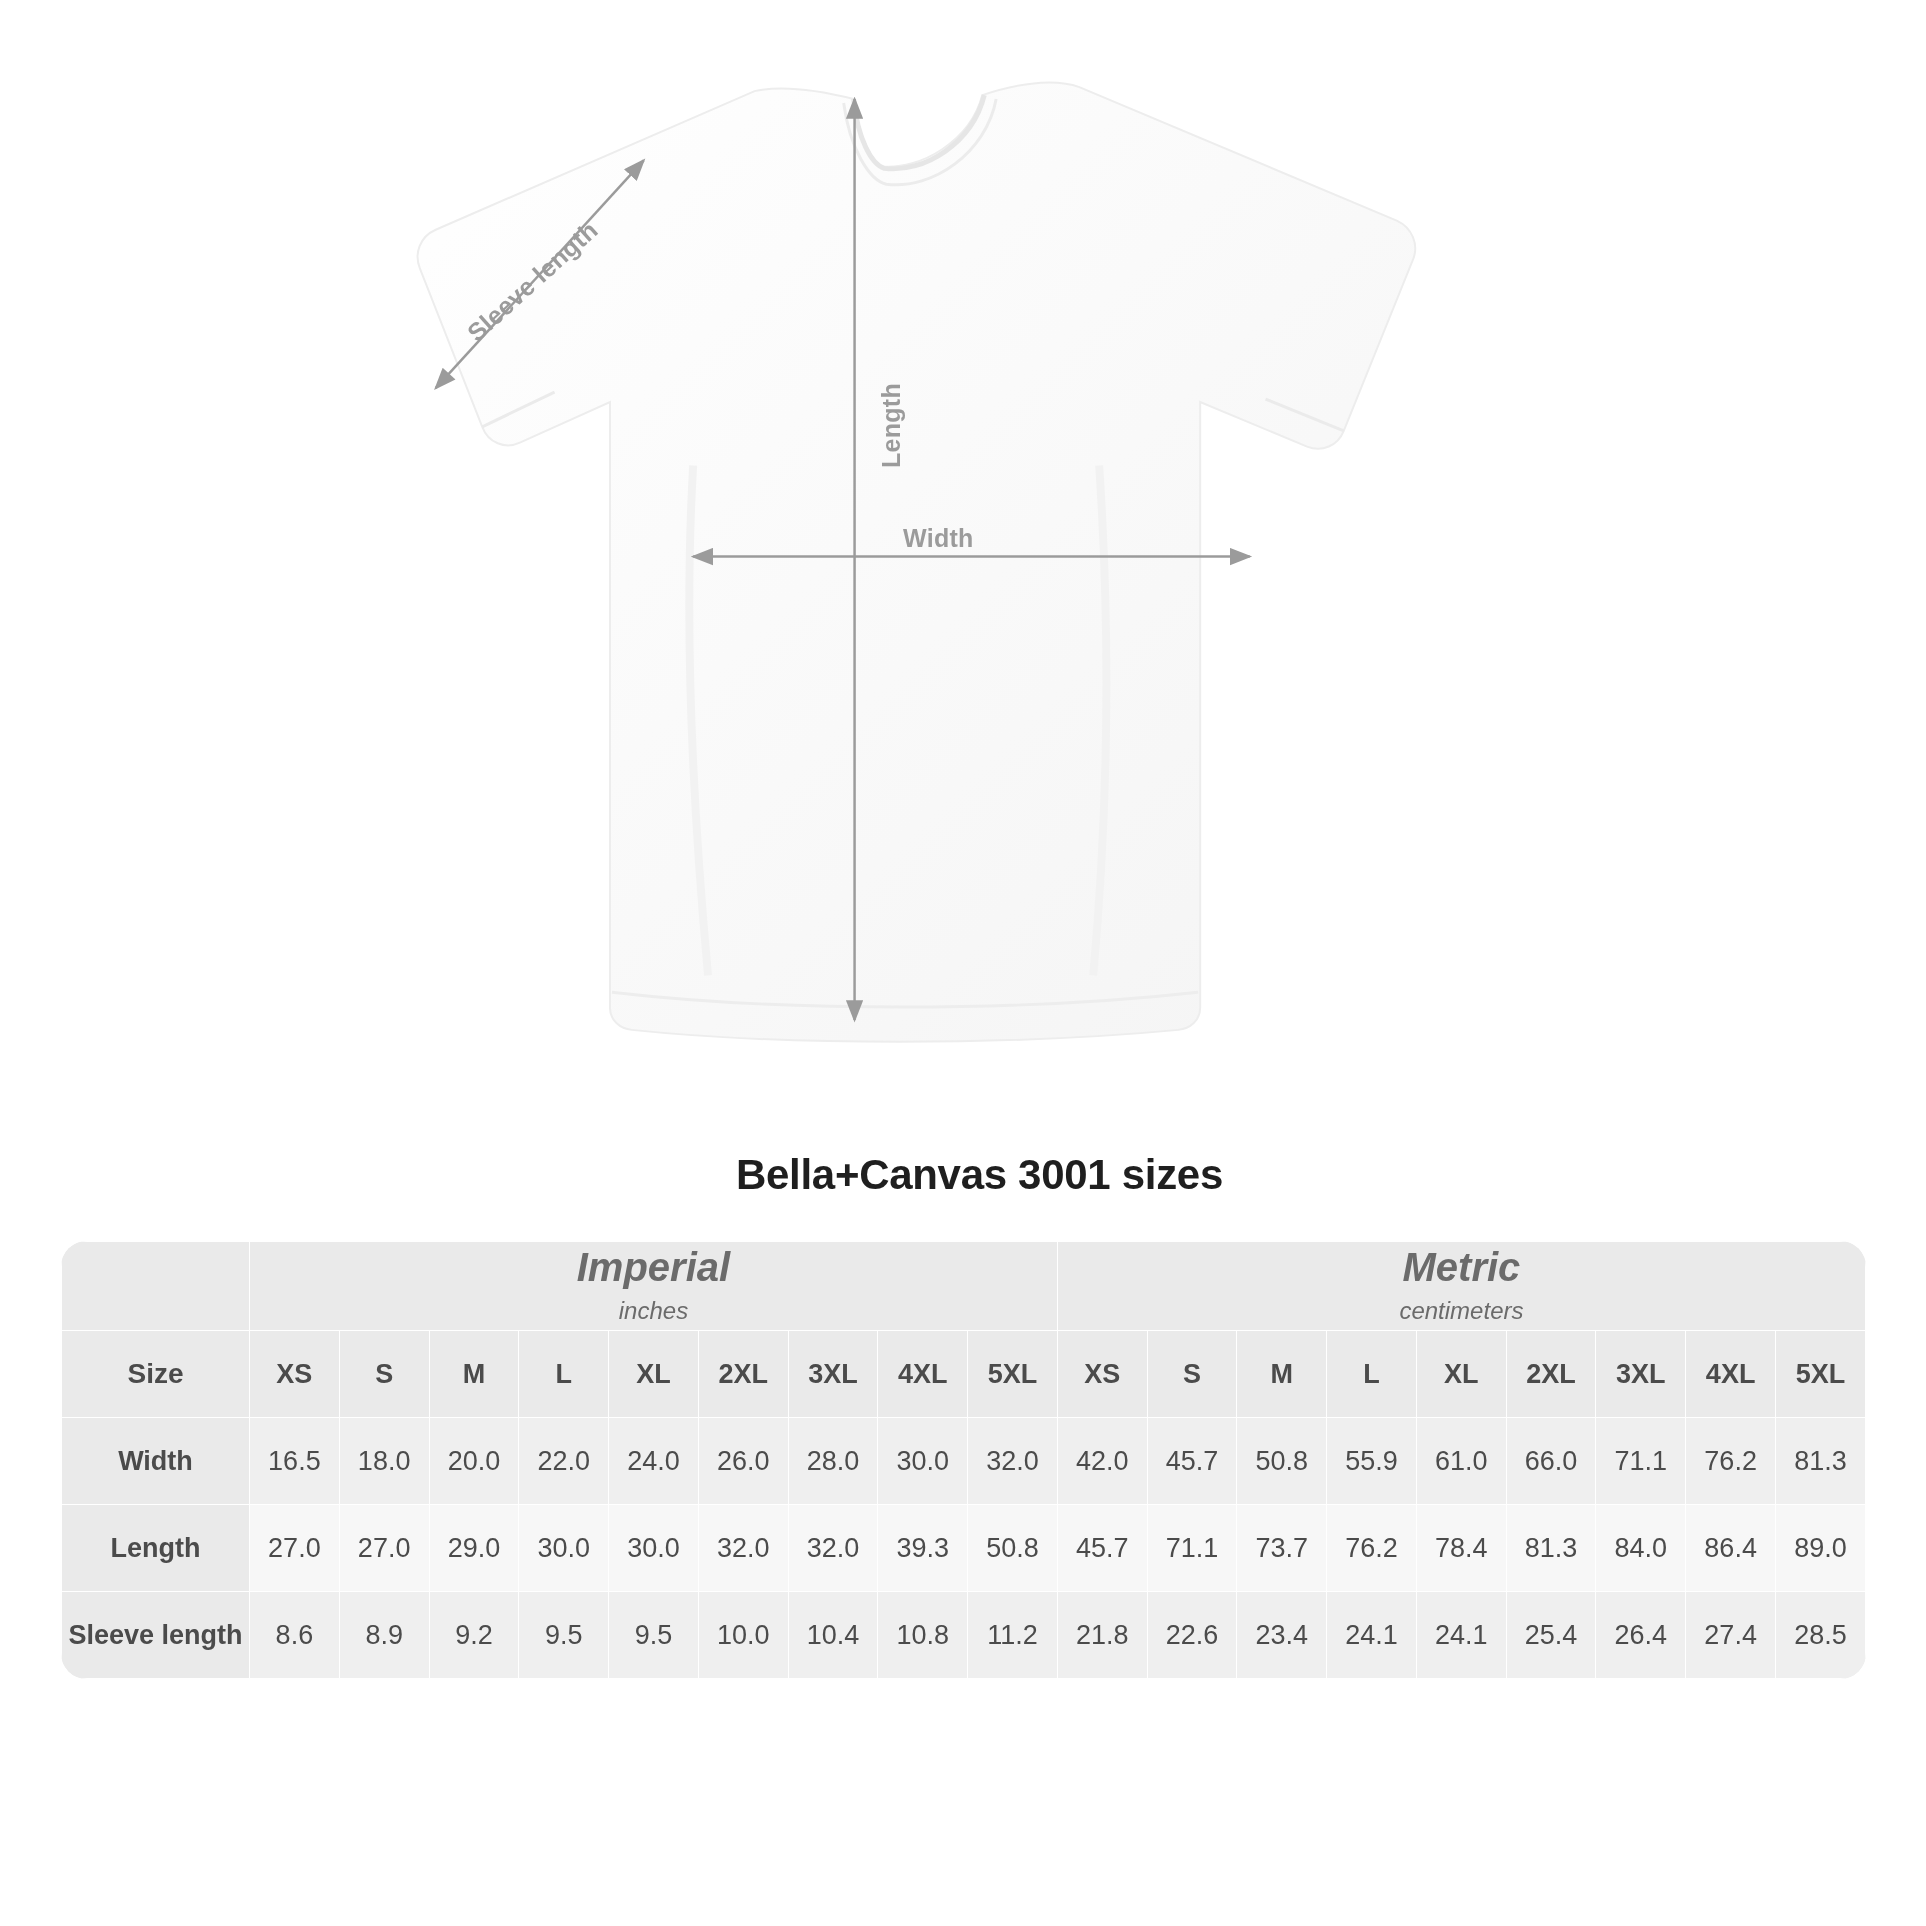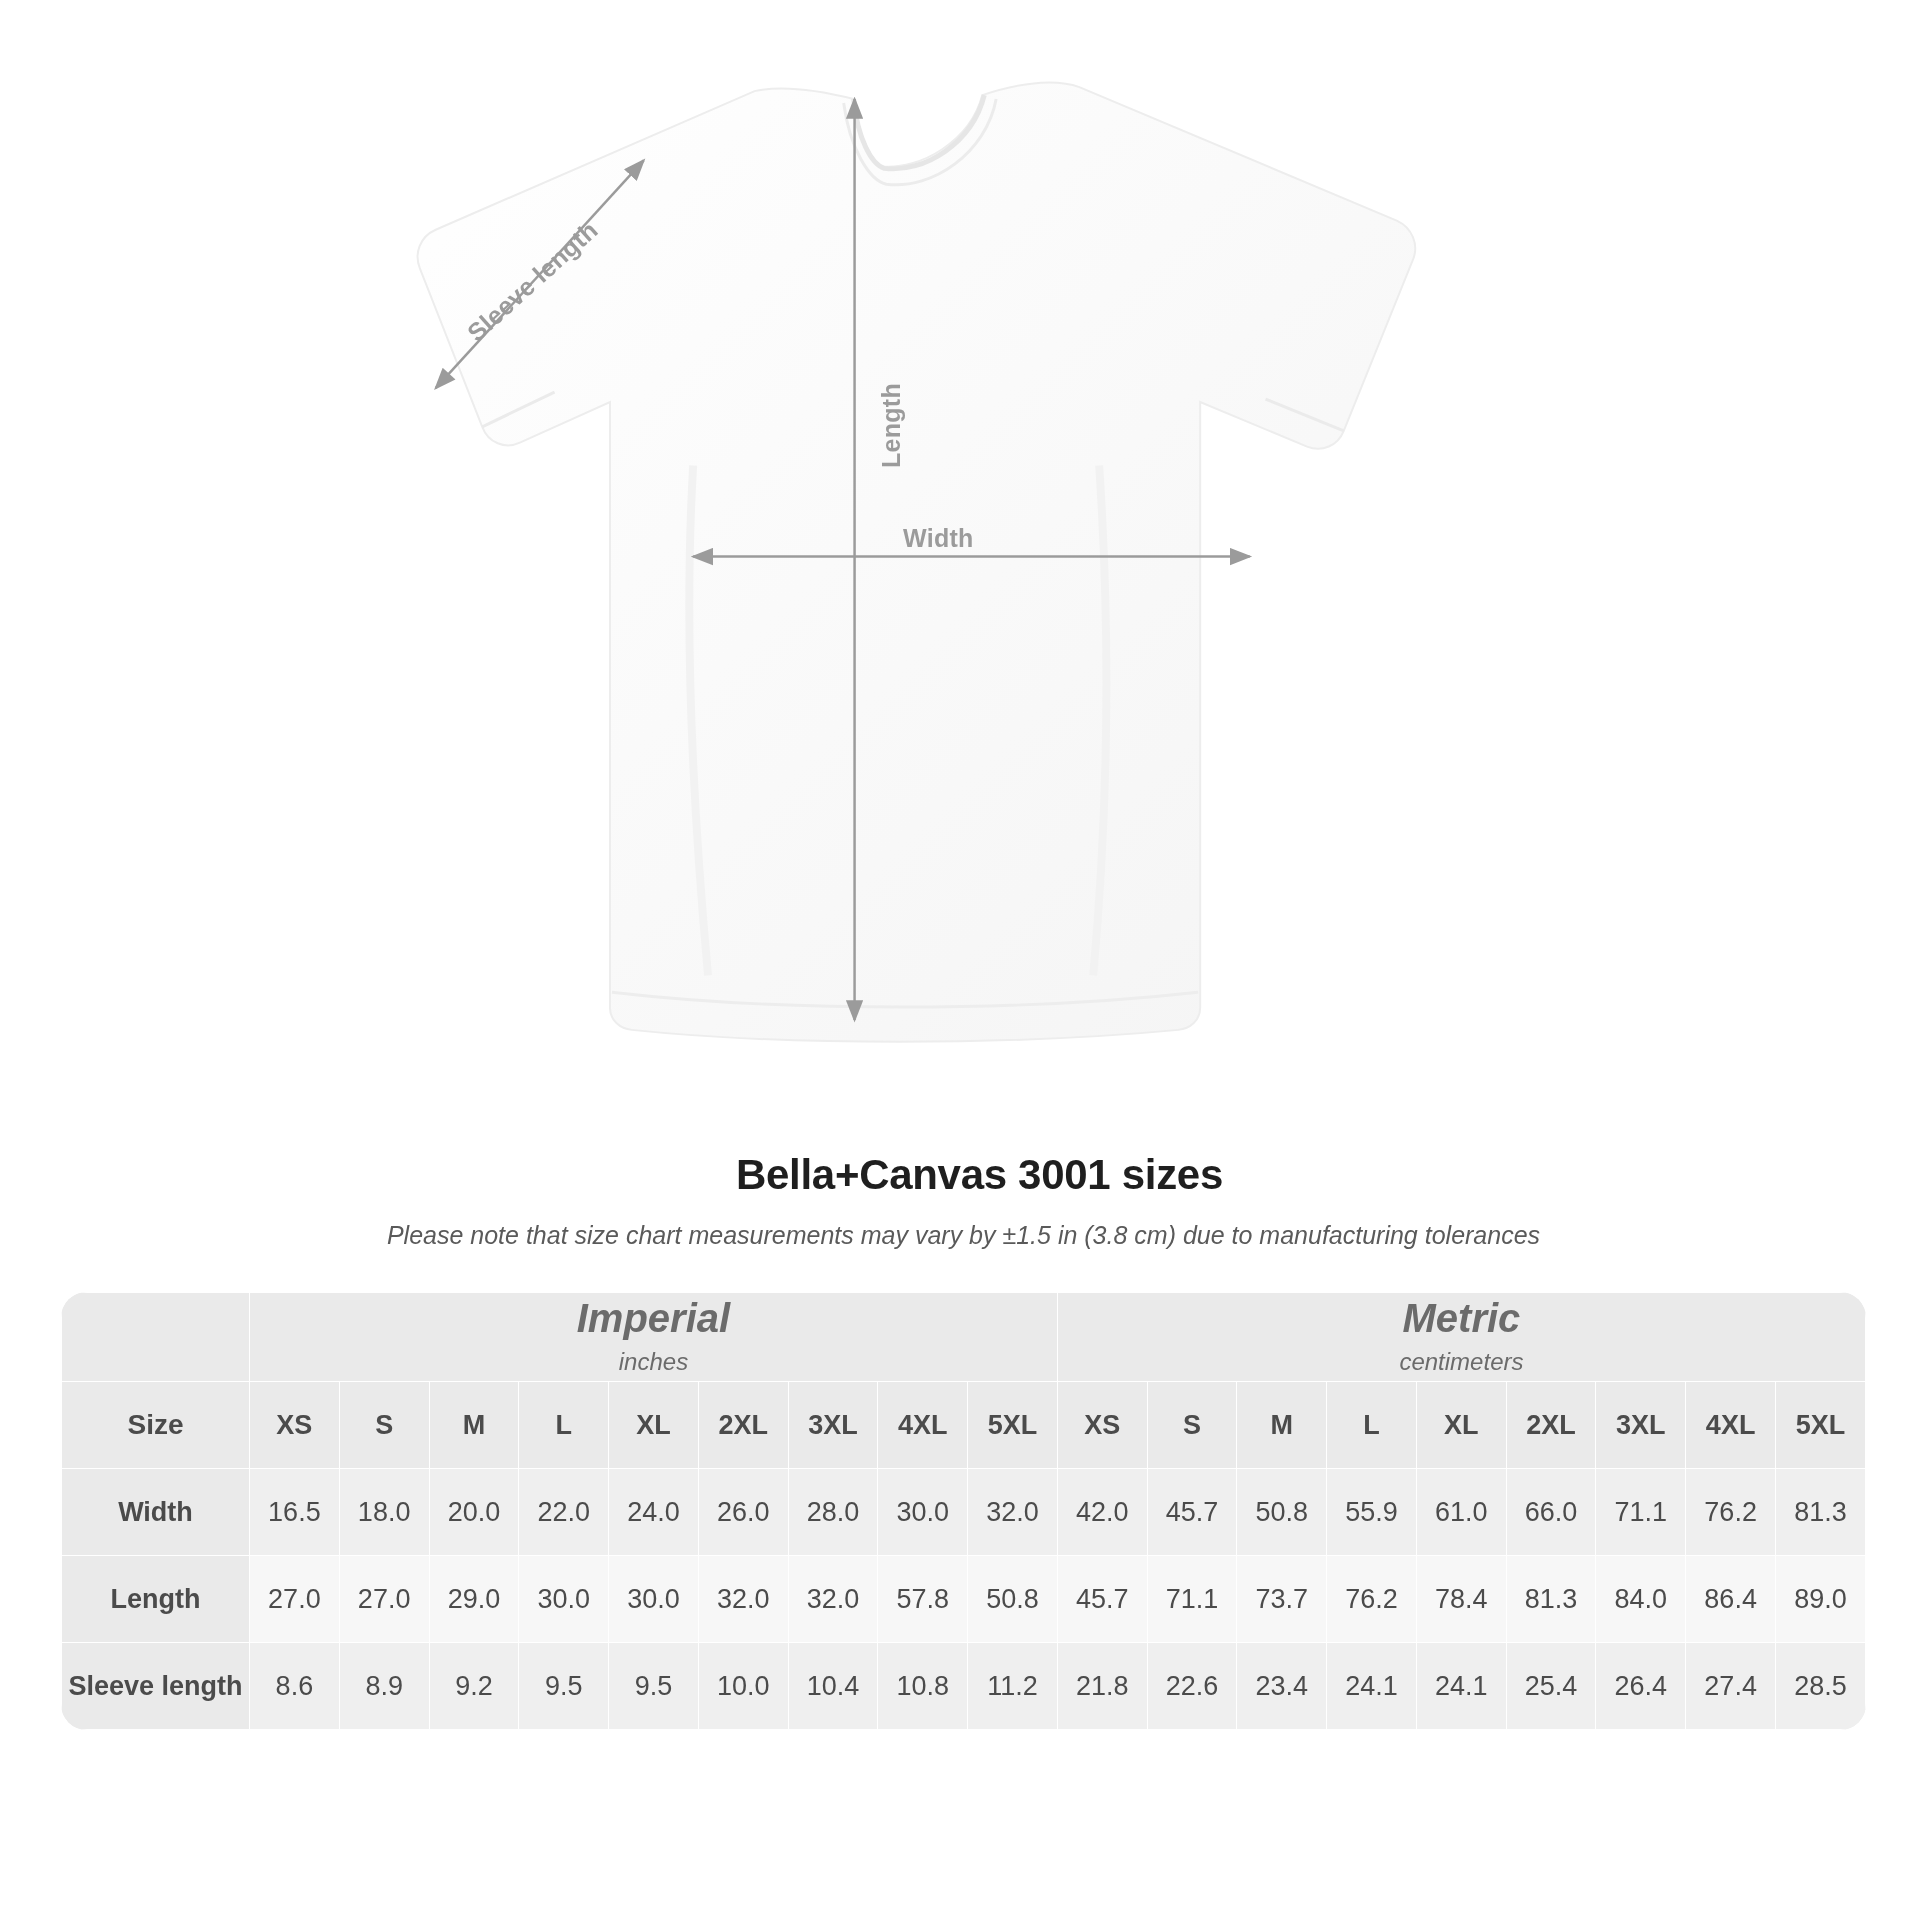"Please note that size chart" div.chart-note { html: <div>Please note that size chart measurements may vary by ±1.5 in (3.8 cm) due to manufacturing tolerances</div> -> none }
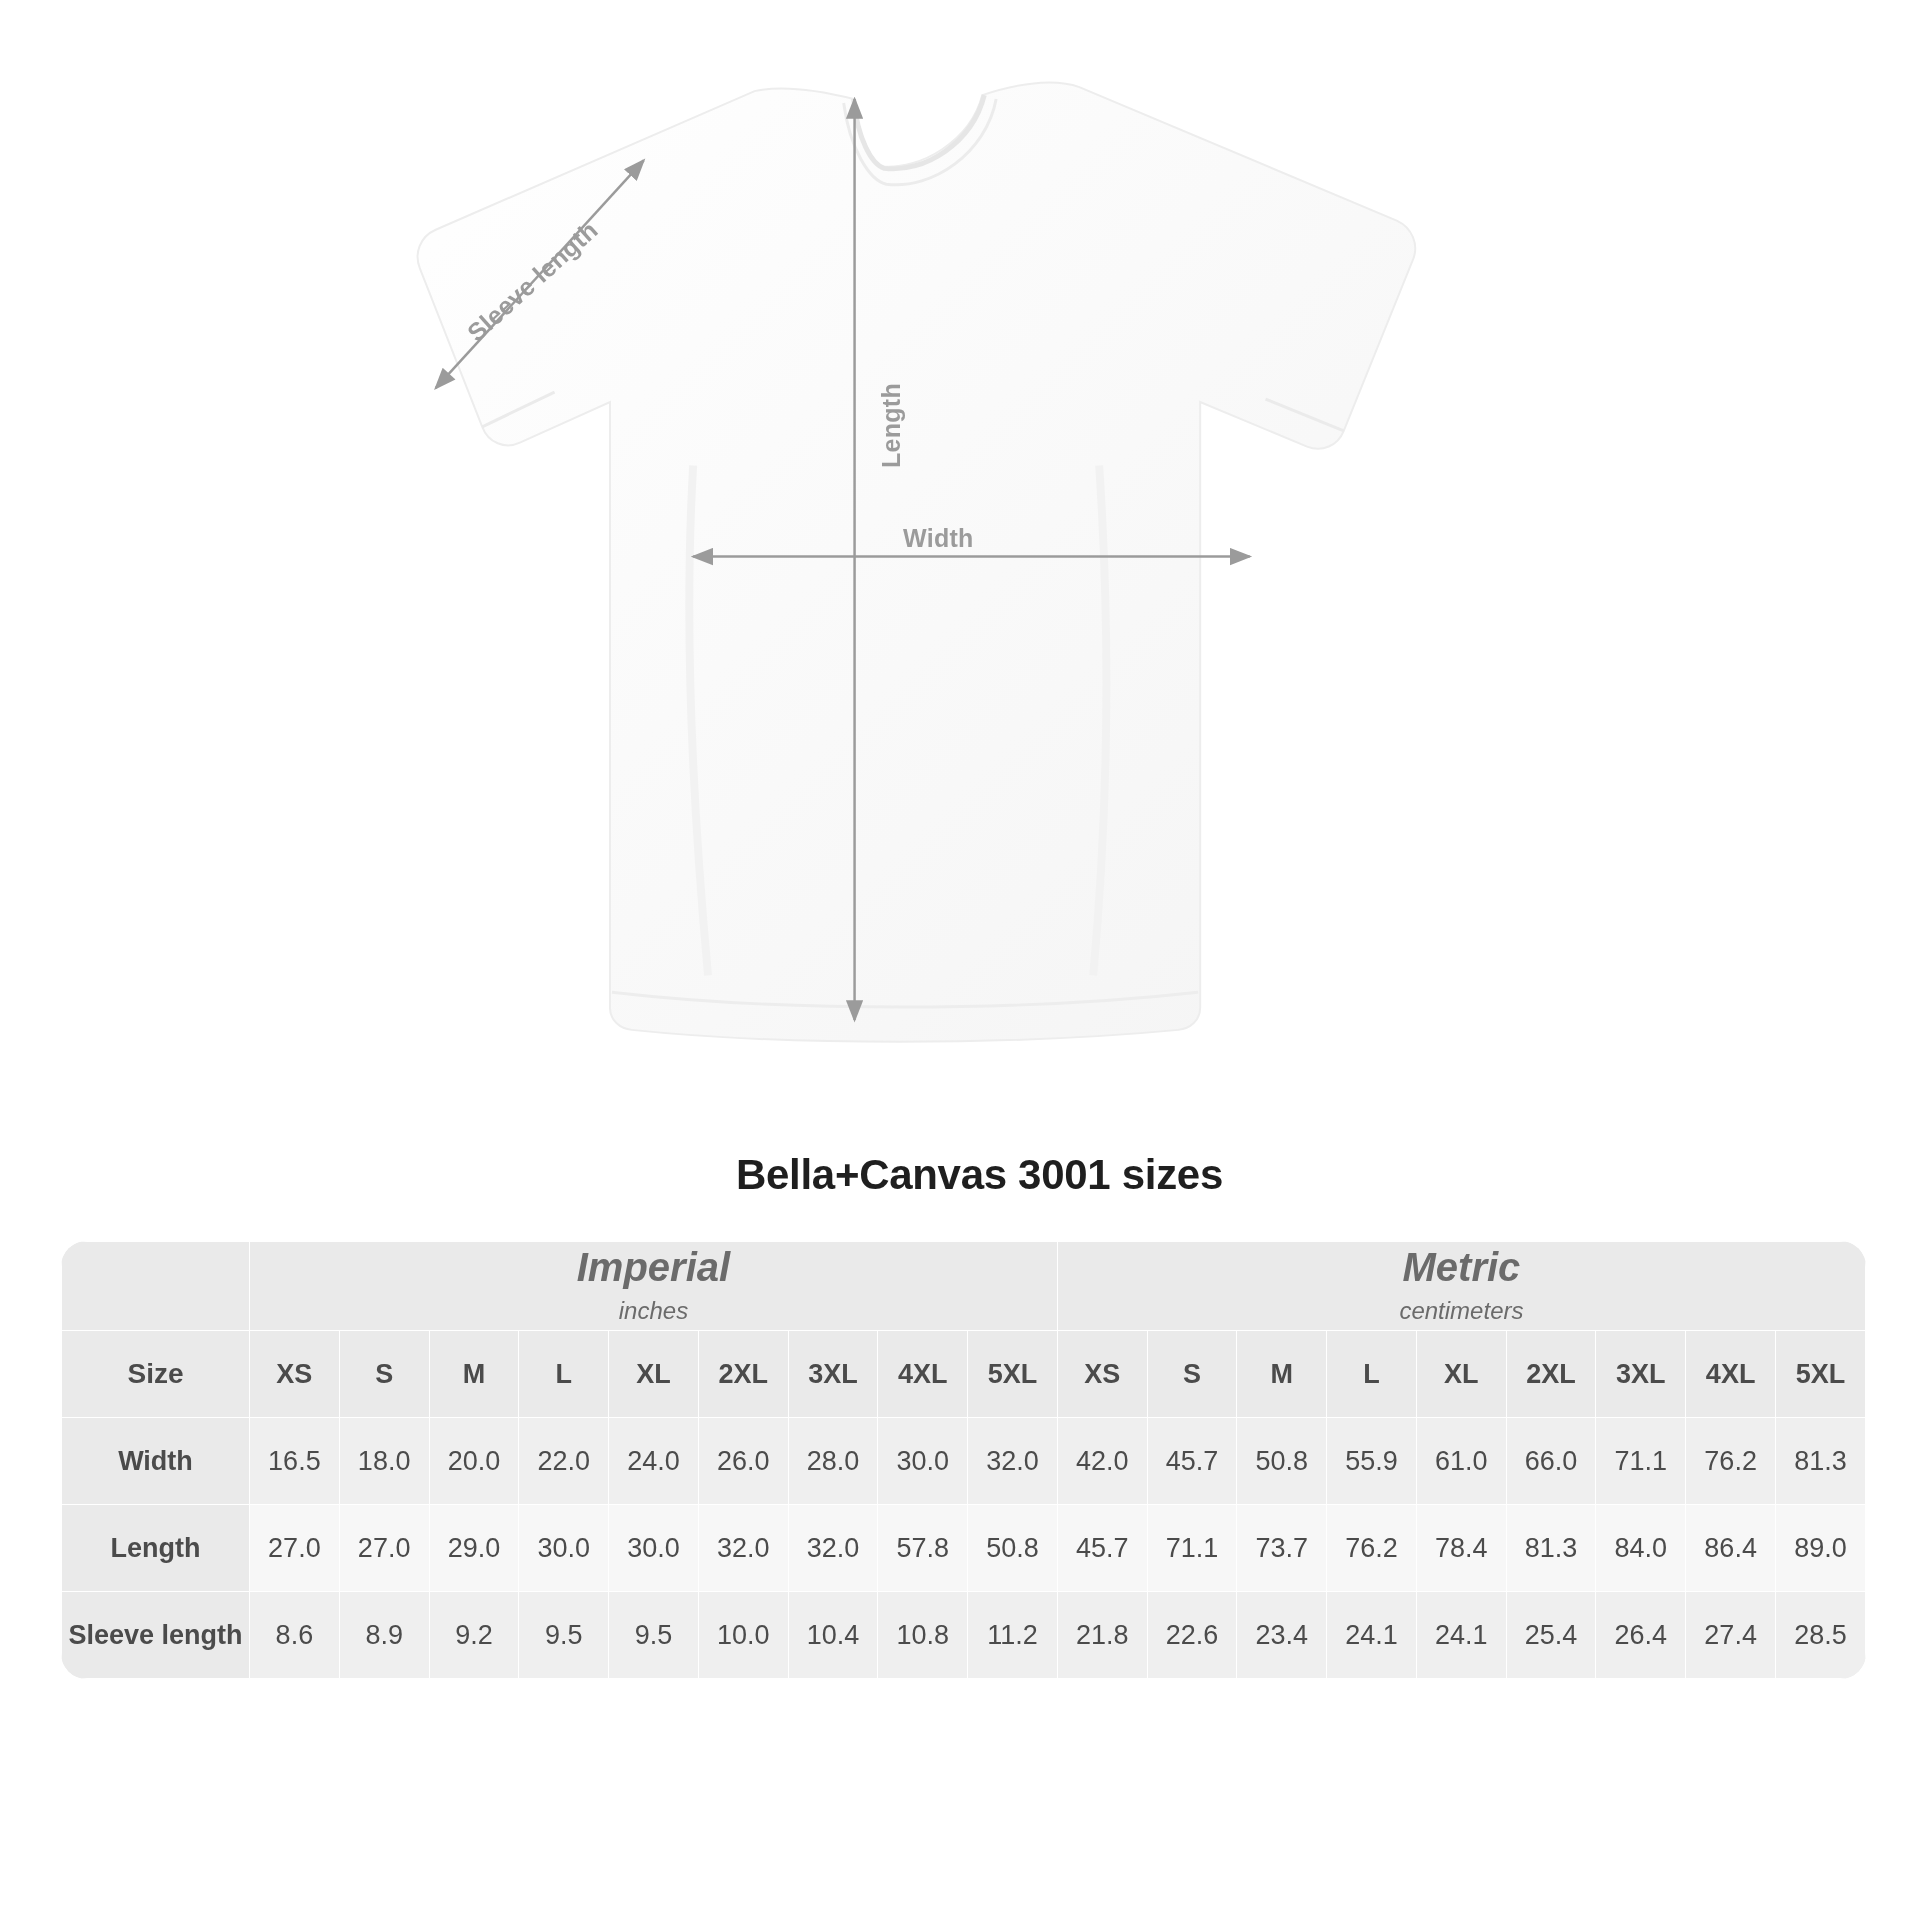"57.8" td.cell-b { text: 57.8 -> 39.3 }
